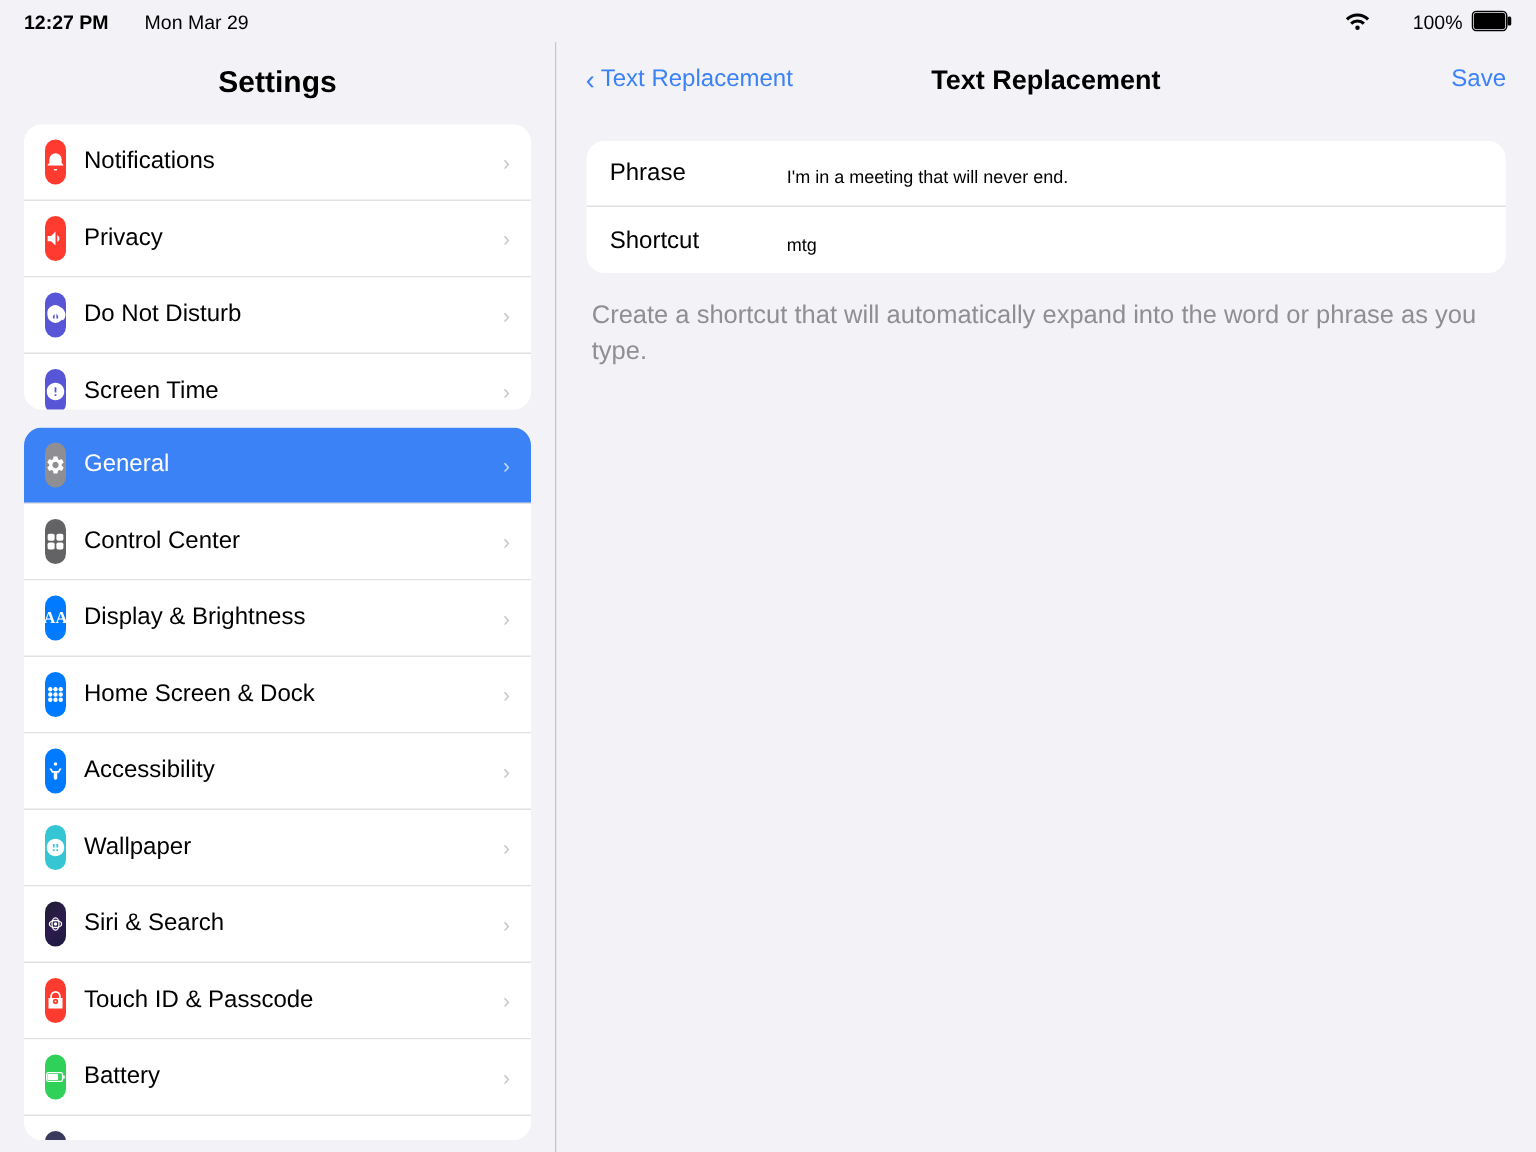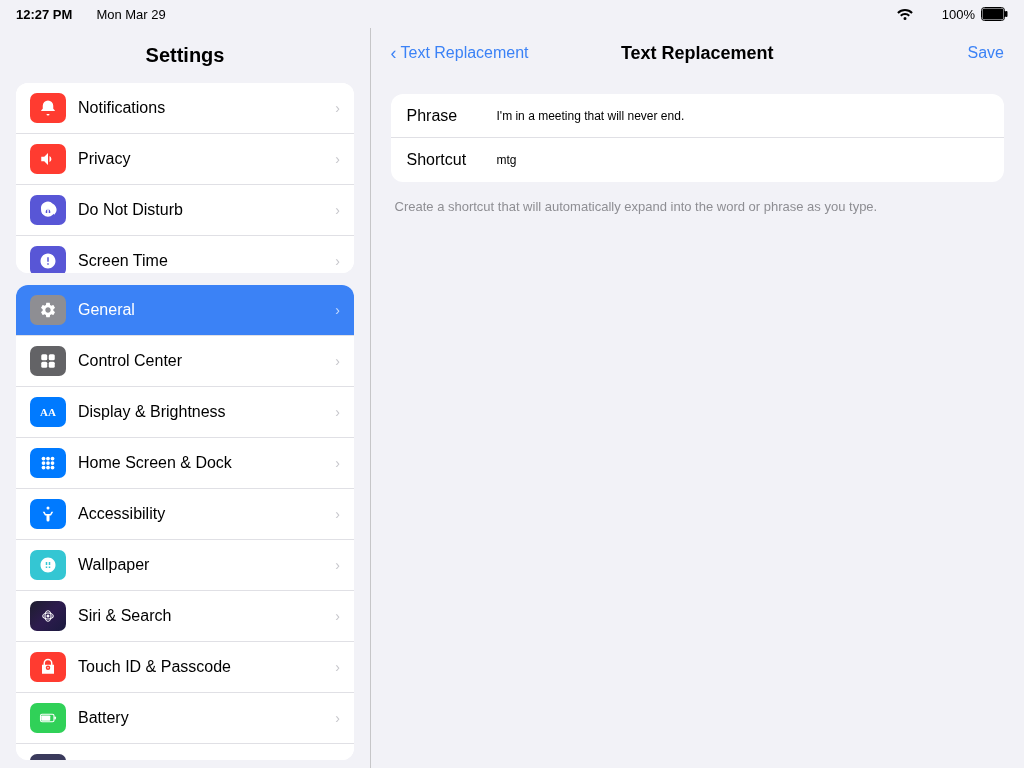"Phrase" .form-row { align-items: center -> flex-end; gap: none -> 28px }
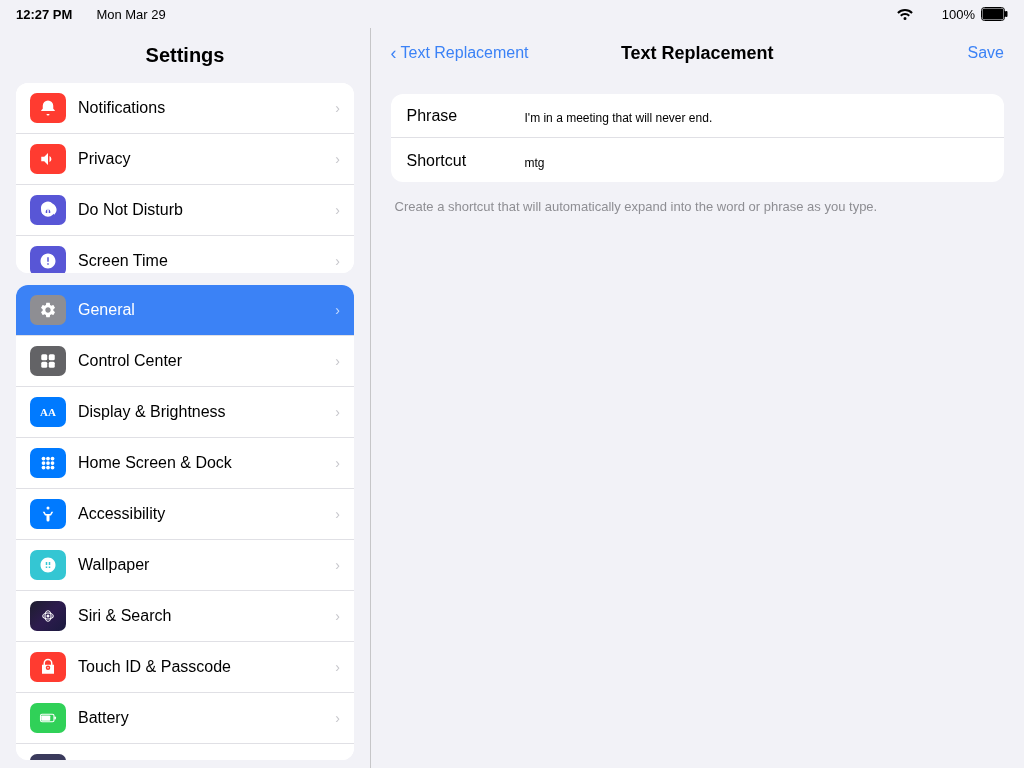"Create a shortcut that will" .hint-text { font-size: 13px -> 17px }
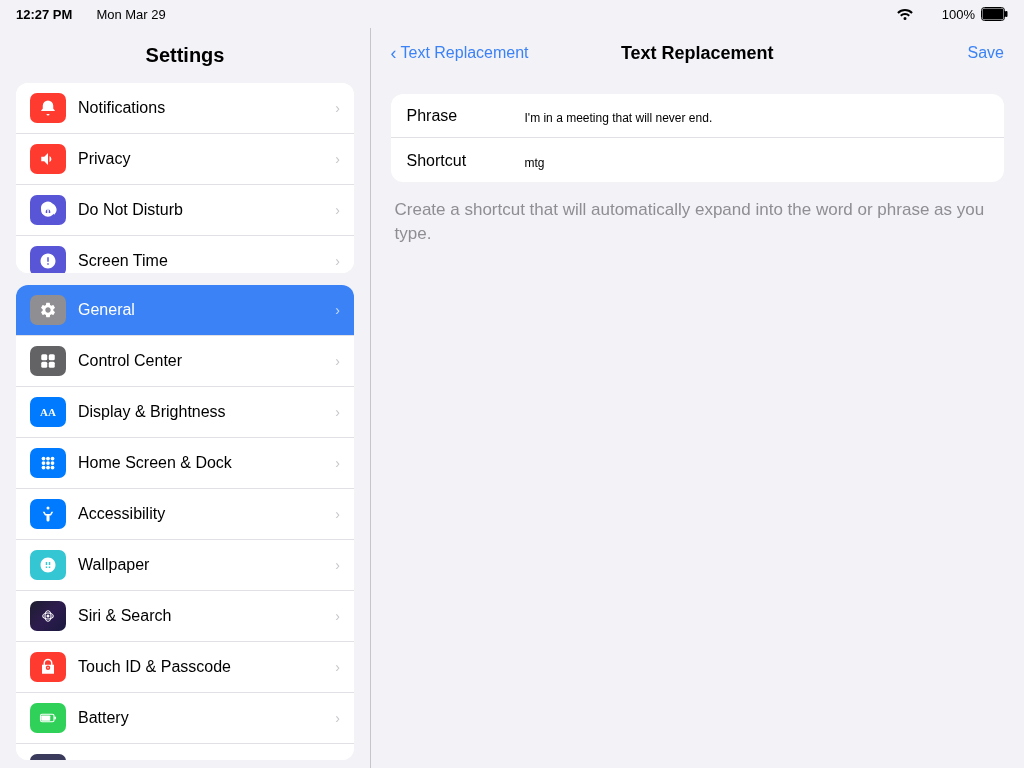"AA" .item-icon { width: 36px -> 14px }
